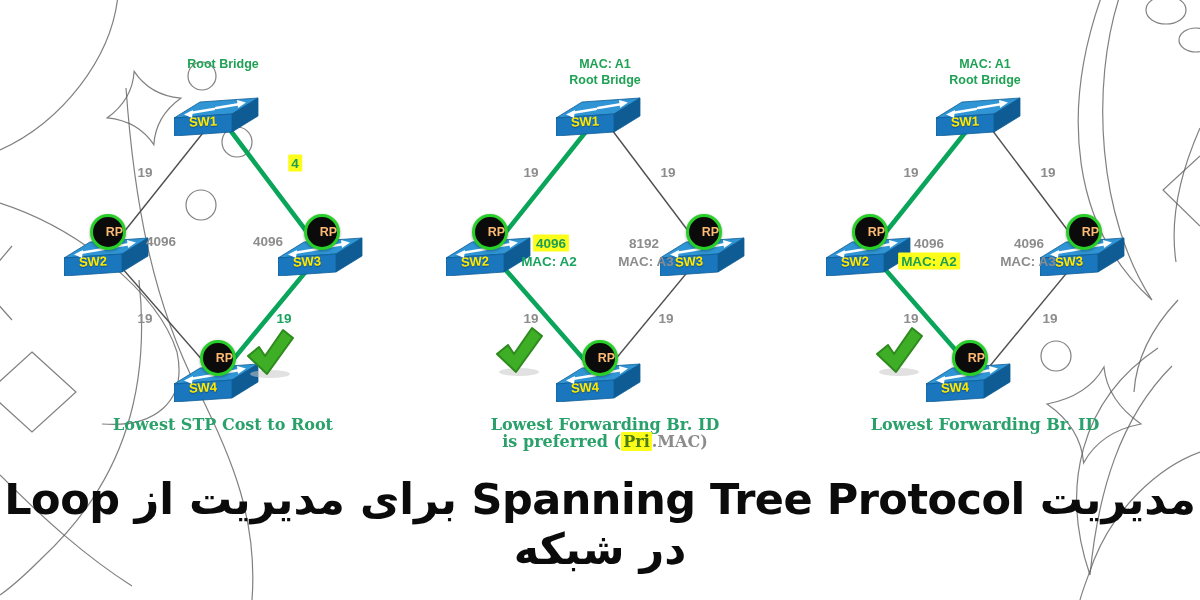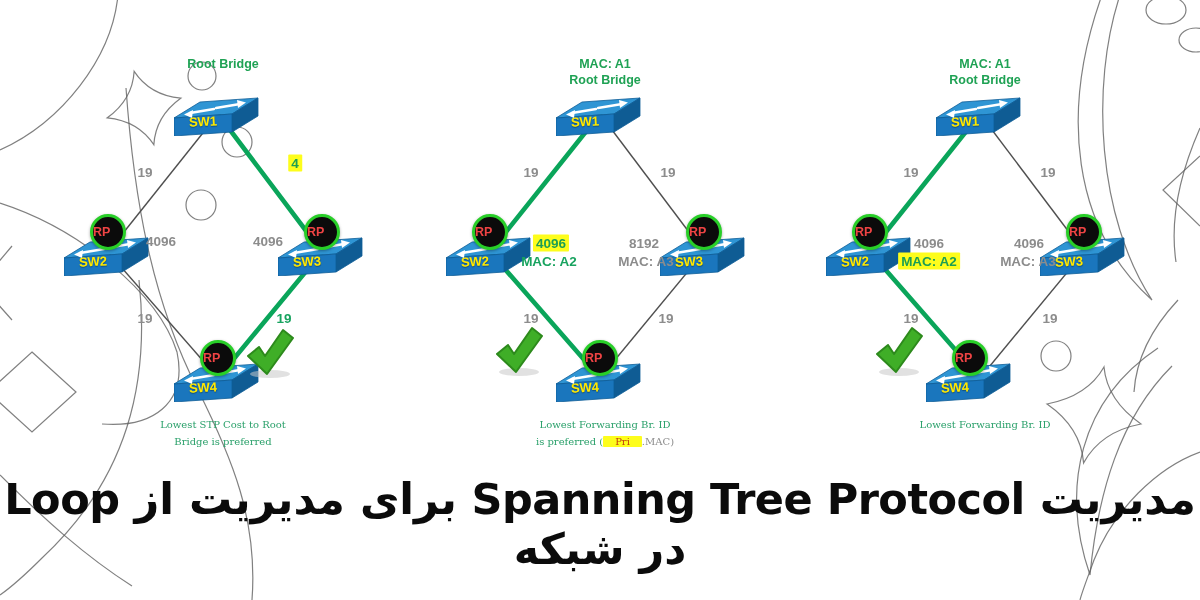"RP" .rp { color: #ef4444 -> #fdba74; text-align: left -> right }
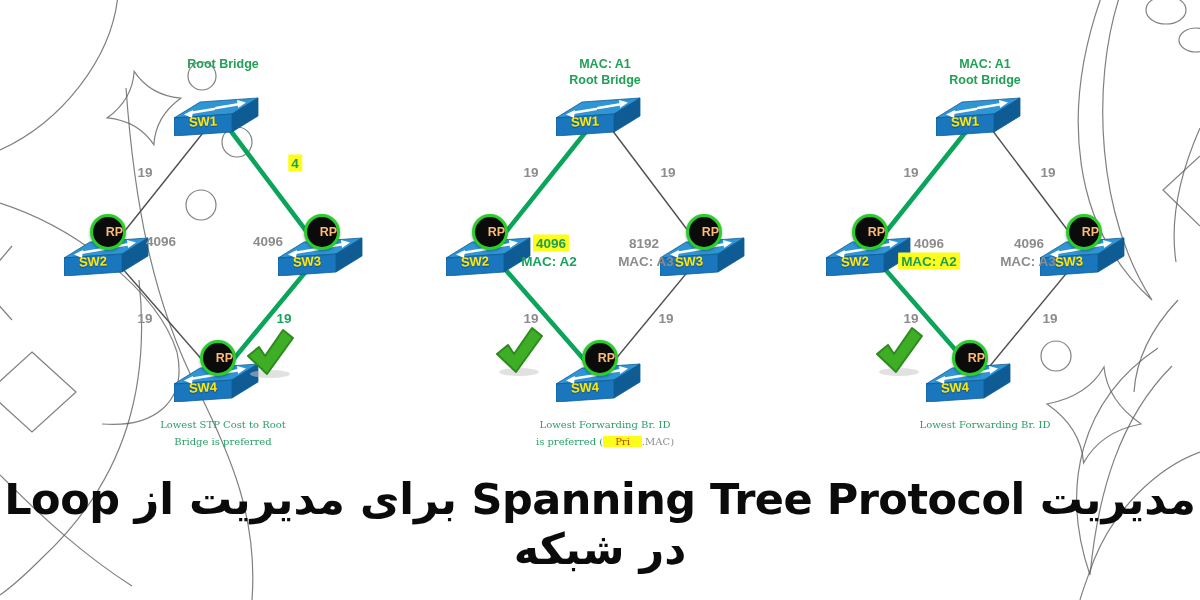"Lowest STP Cost to Root" .caption { font-size: 10px -> 16px; font-weight: 400 -> 700 }
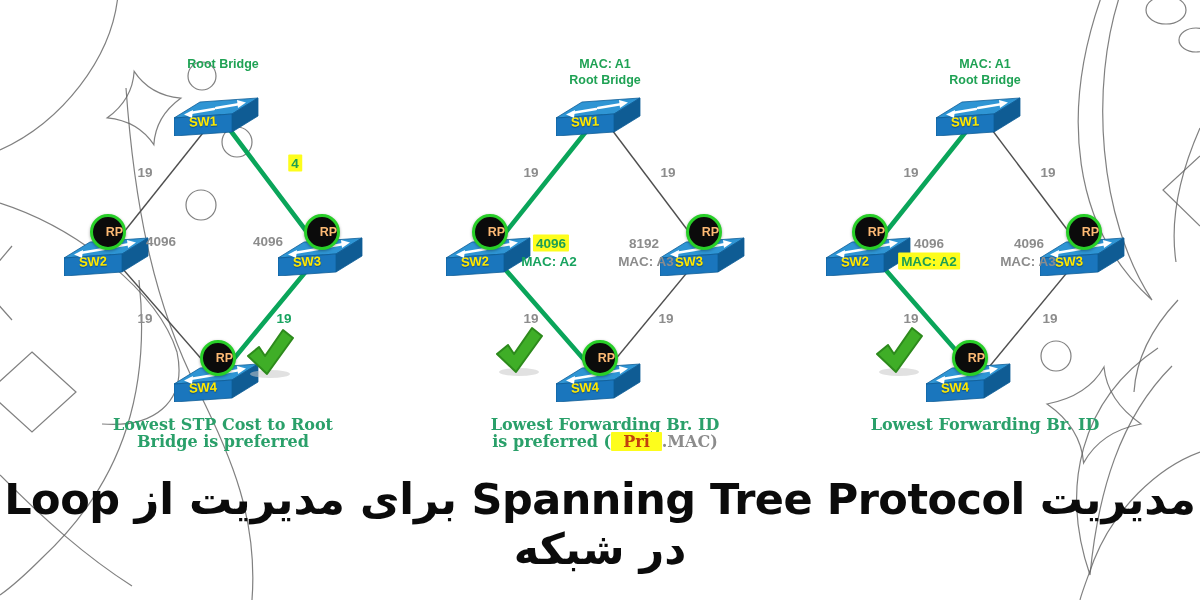"Bridge is preferred" div { html: <div><span>Bridge is preferred</span><span></span><span></span><span></span></div> -> none }
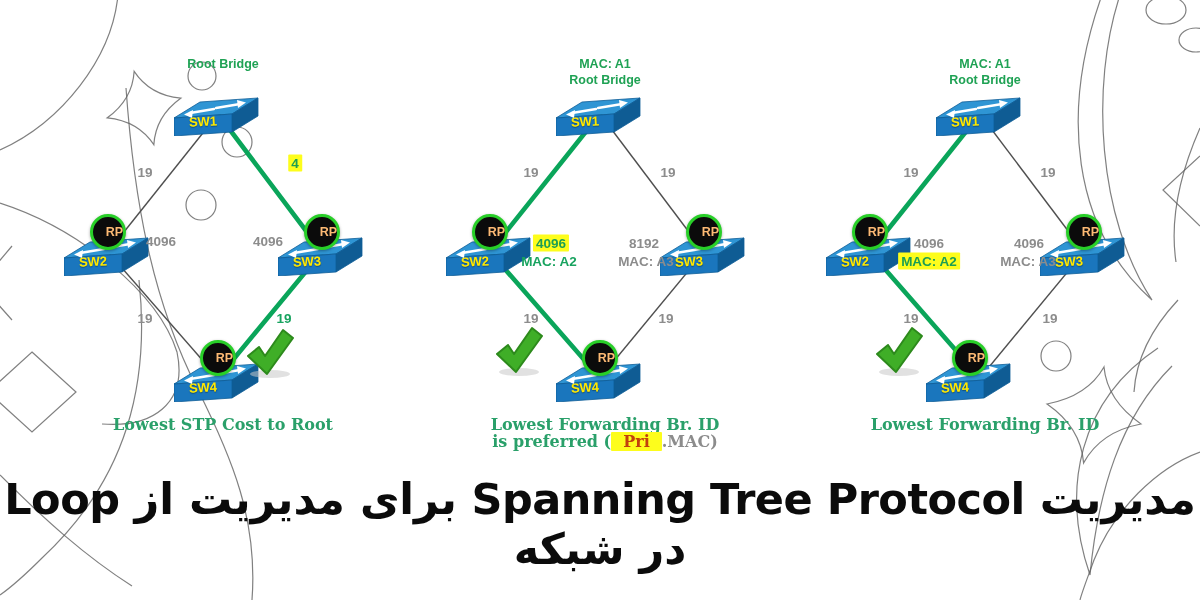"Pri" .chl { color: #c2410c -> #4d7c0f; padding: 0 12px -> 0 2px }
